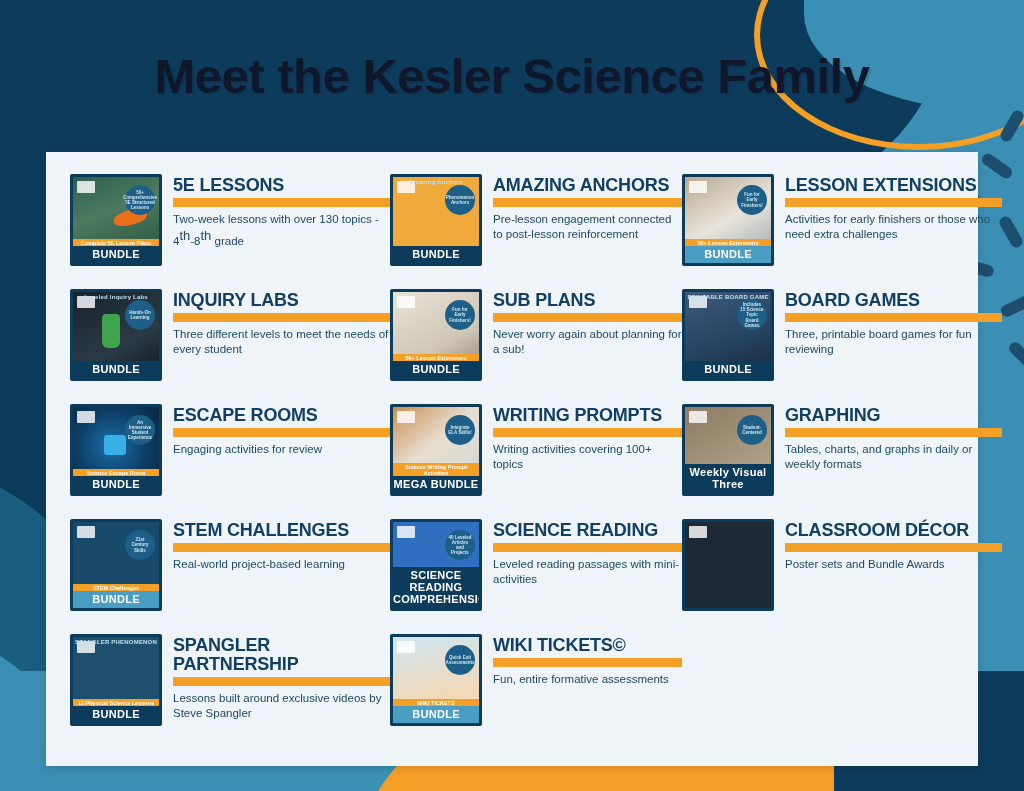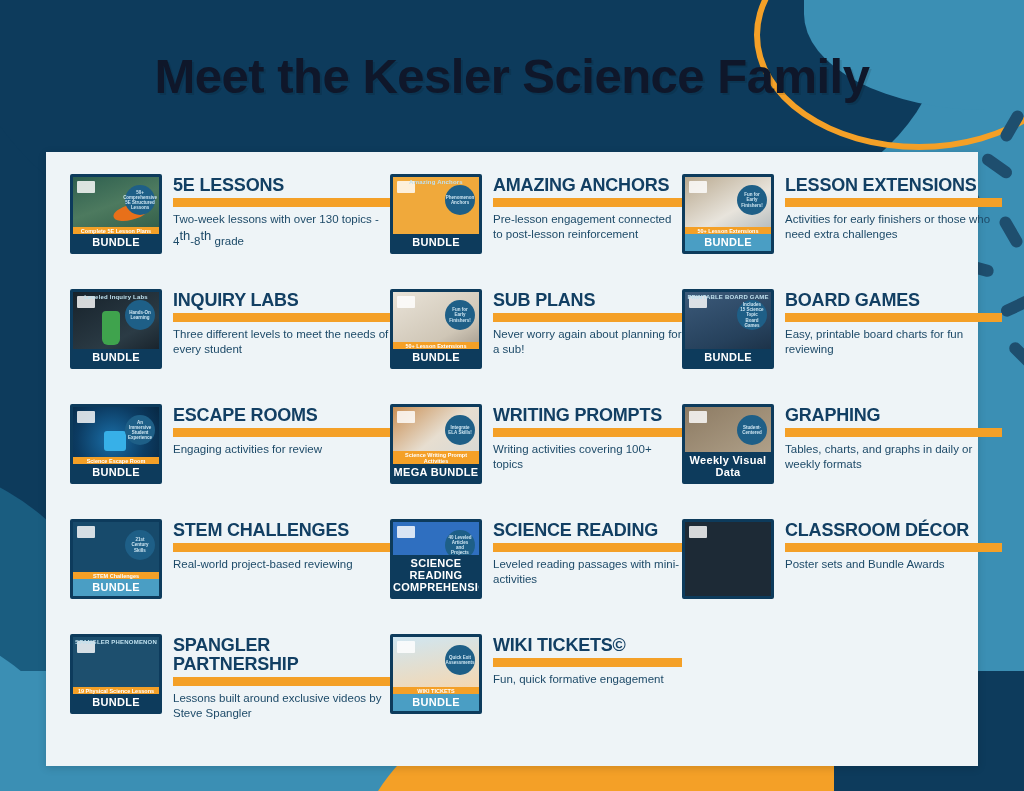"BUNDLE" .thumb { height: 80px -> 92px }
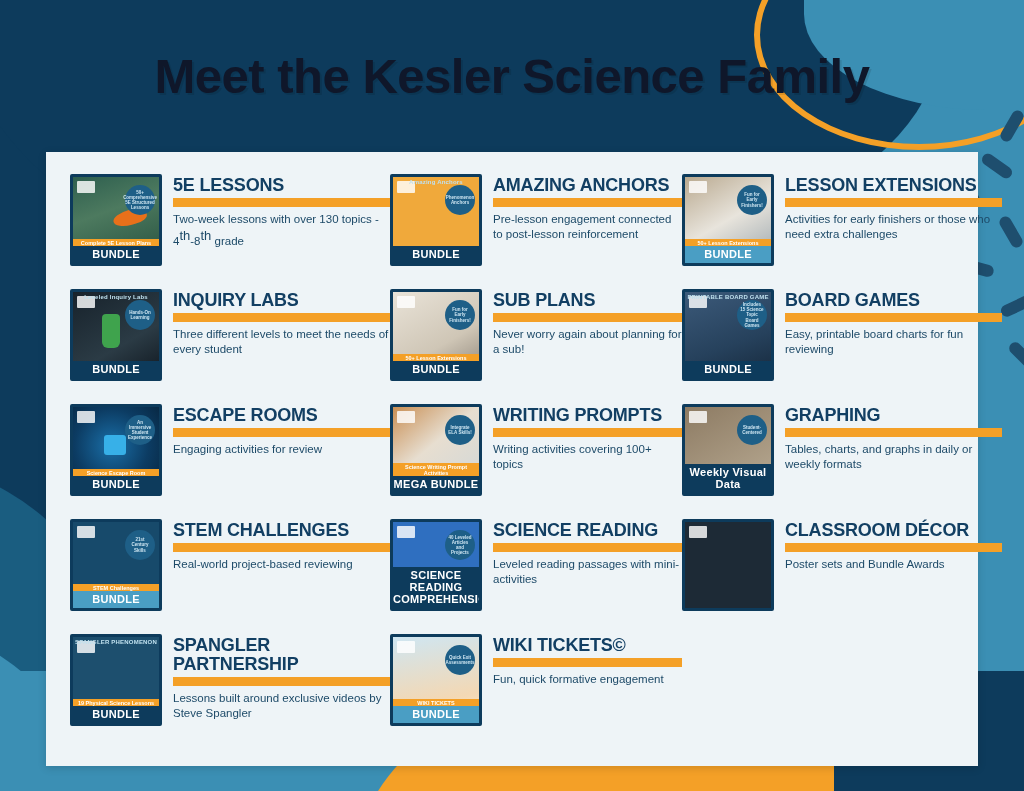"Easy, printable board charts for" div.desc { text: Easy, printable board charts -> Three, printable board games }
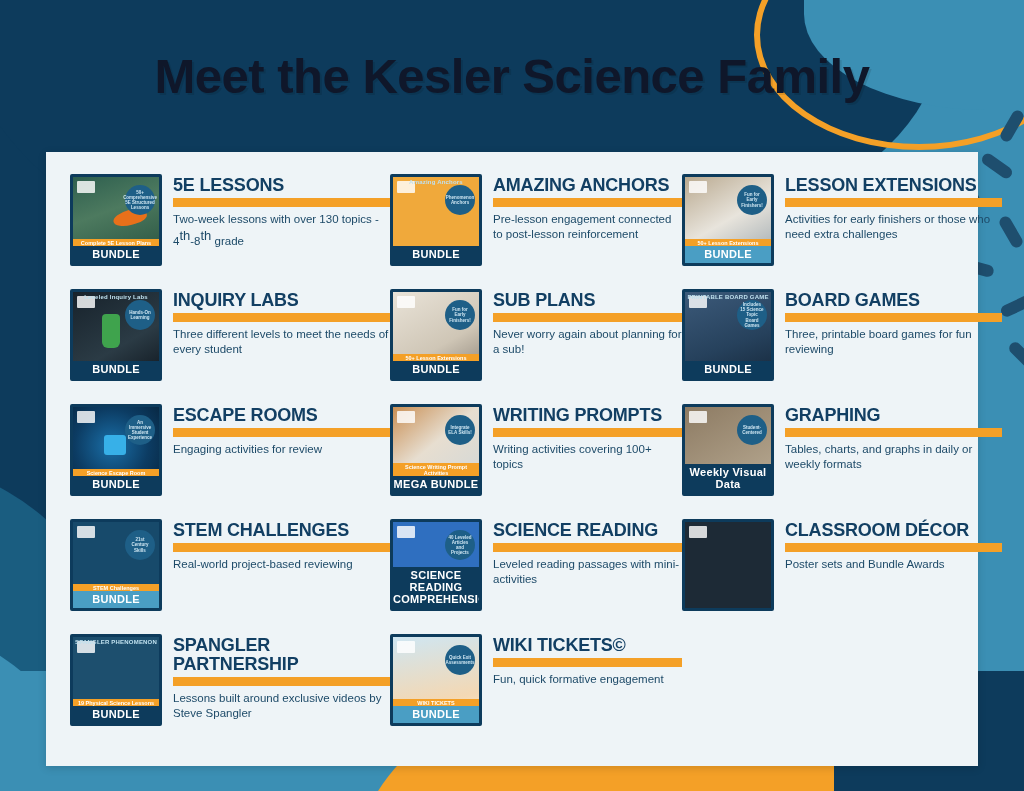"Weekly Visual Data" div.cap { text: Data -> Three }
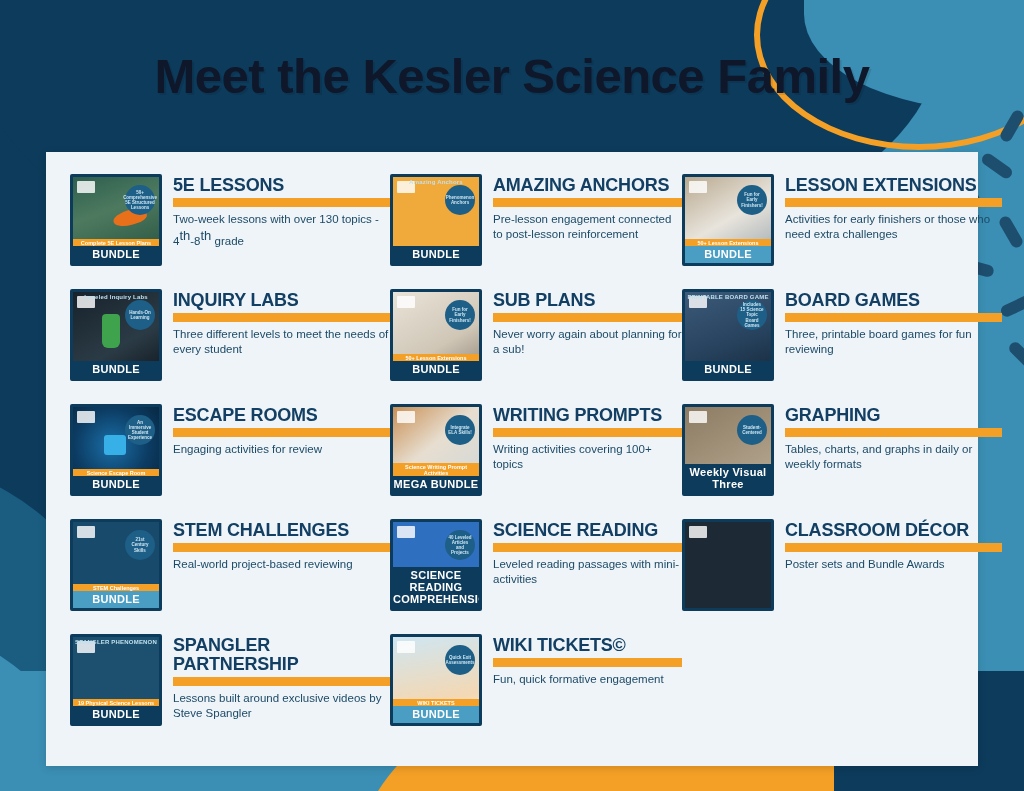"Real-world project-based reviewing" div.desc { text: reviewing -> learning }
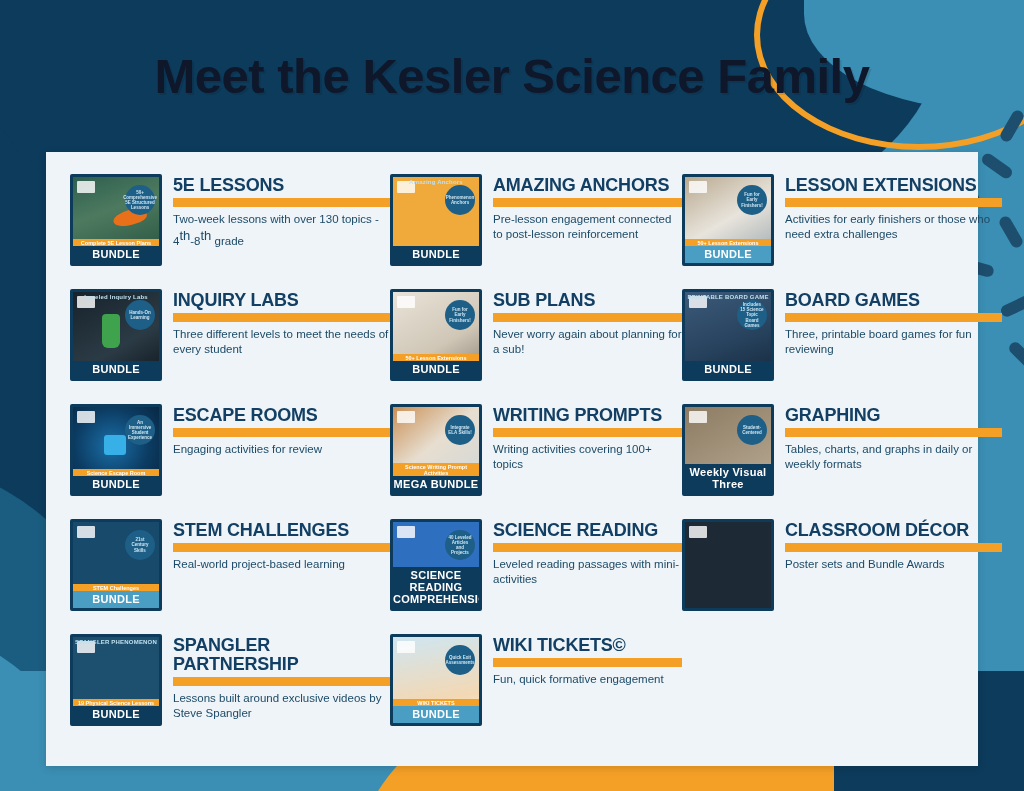"Fun, quick formative engagement" div.desc { text: quick formative engagement -> entire formative assessments }
